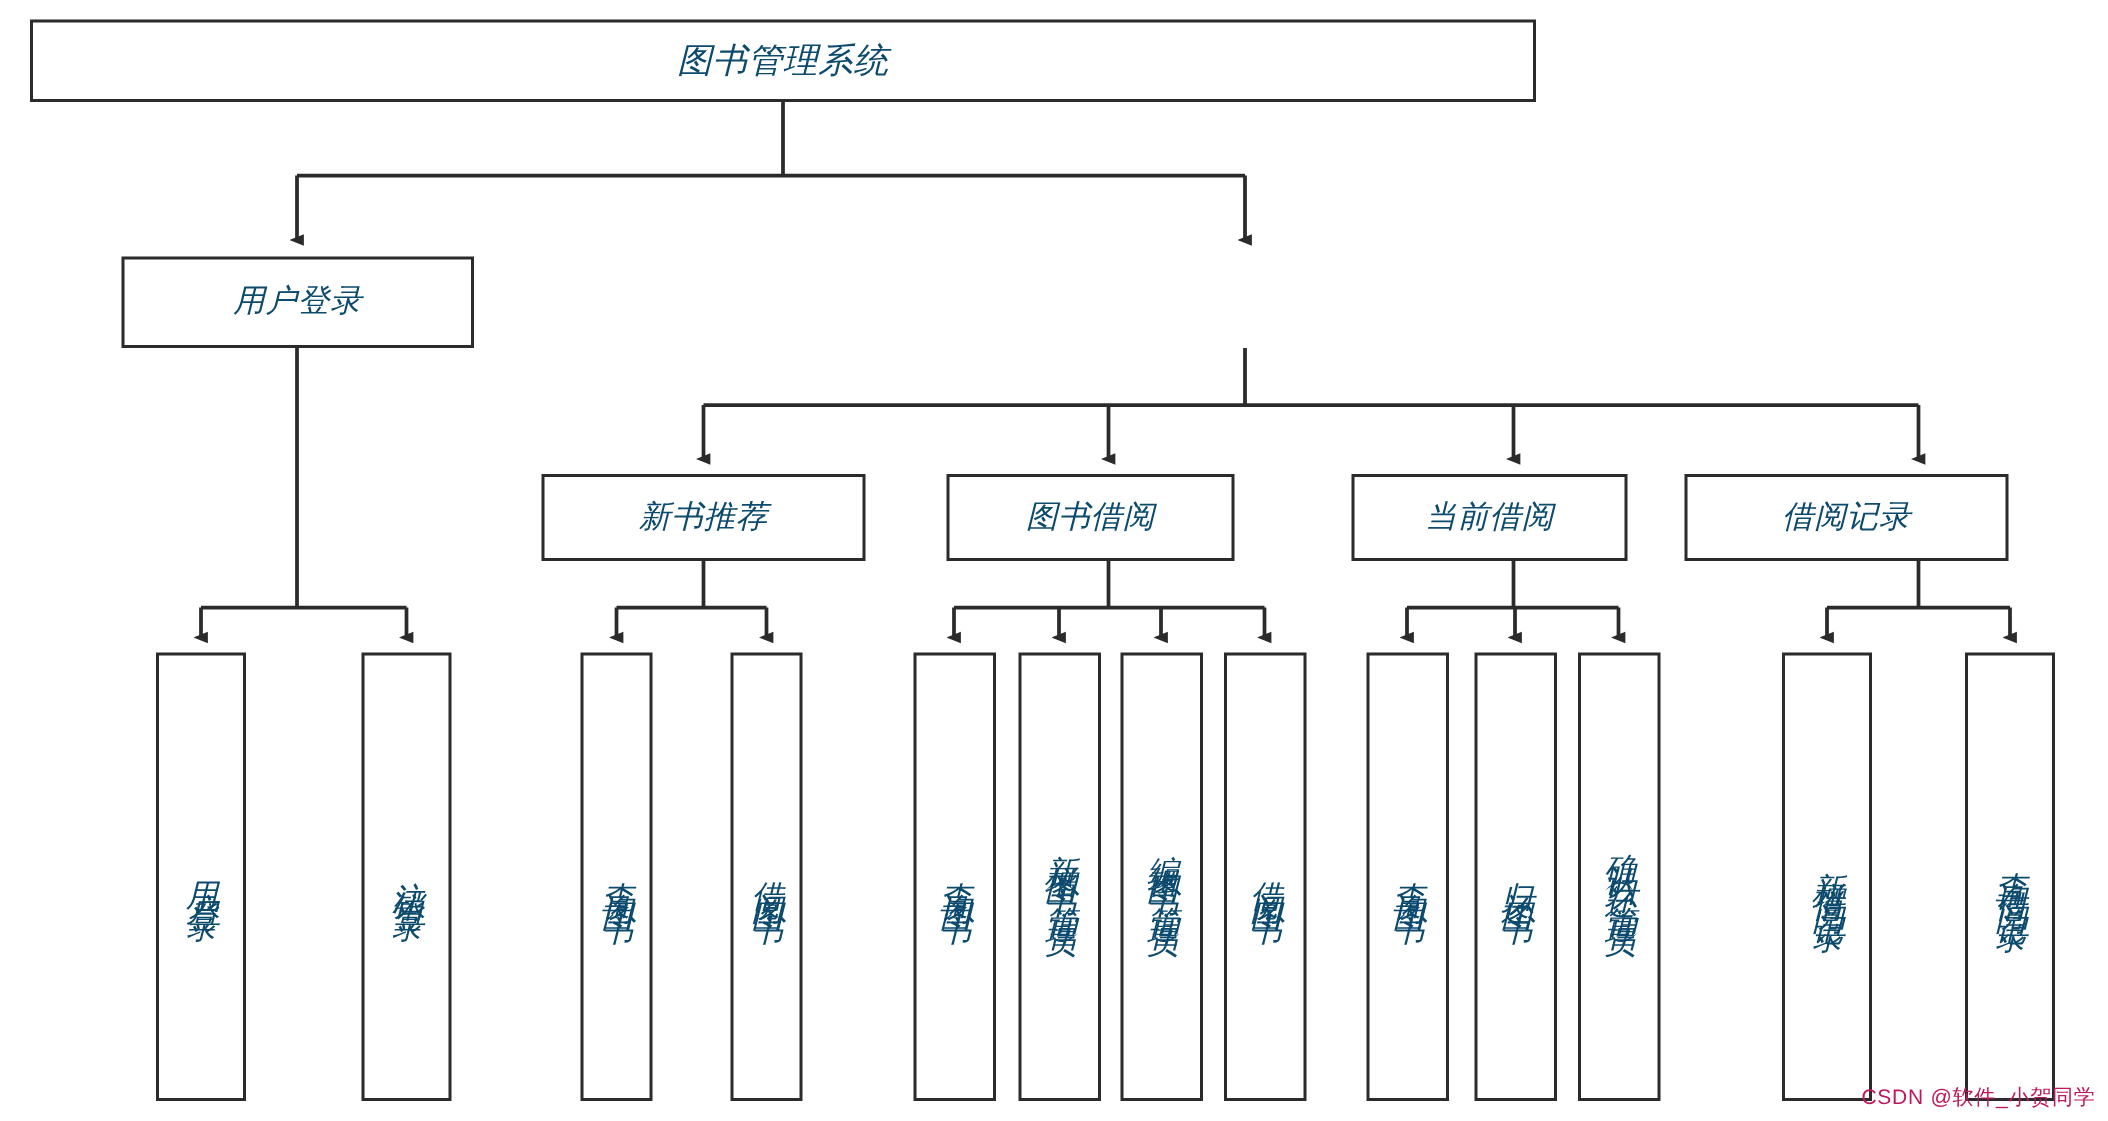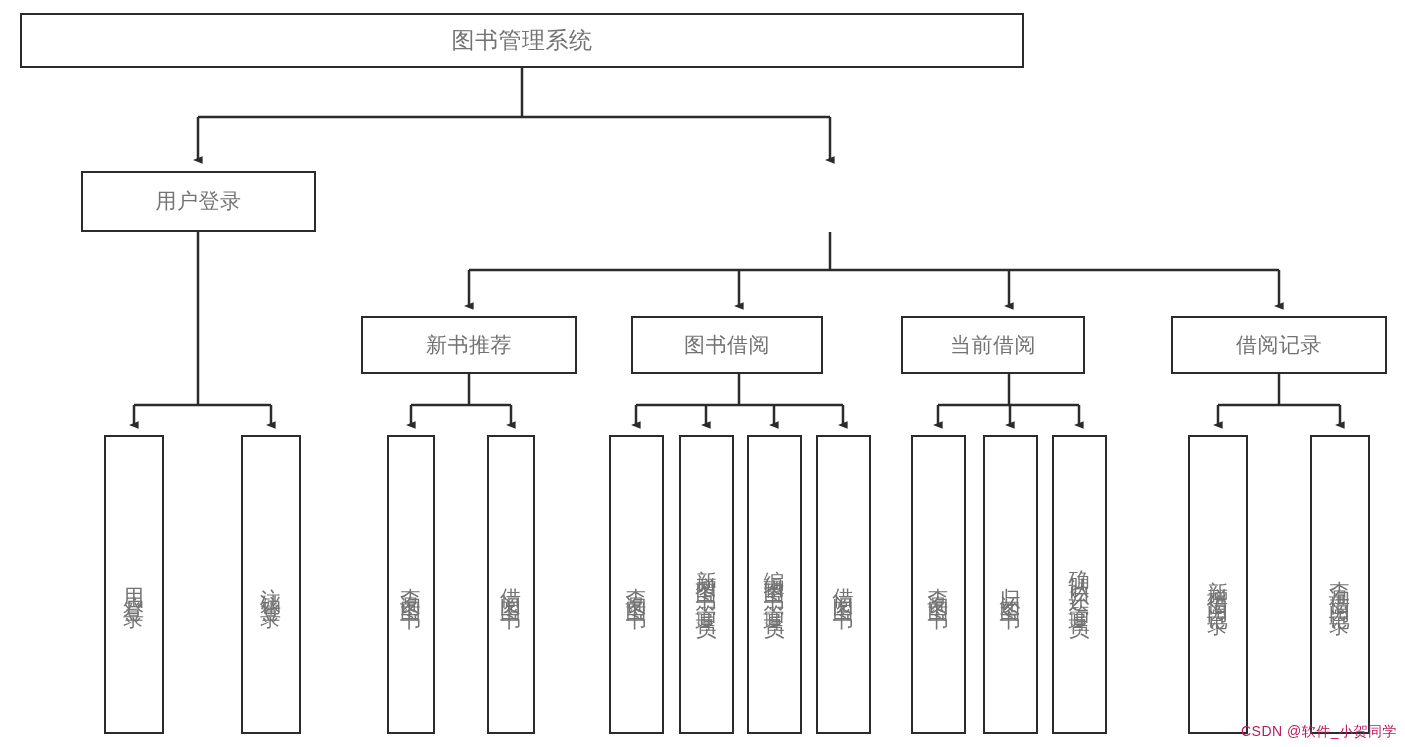"图书管理系统" .node { color: #737373 -> #0c4a6e; font-style: none -> italic }
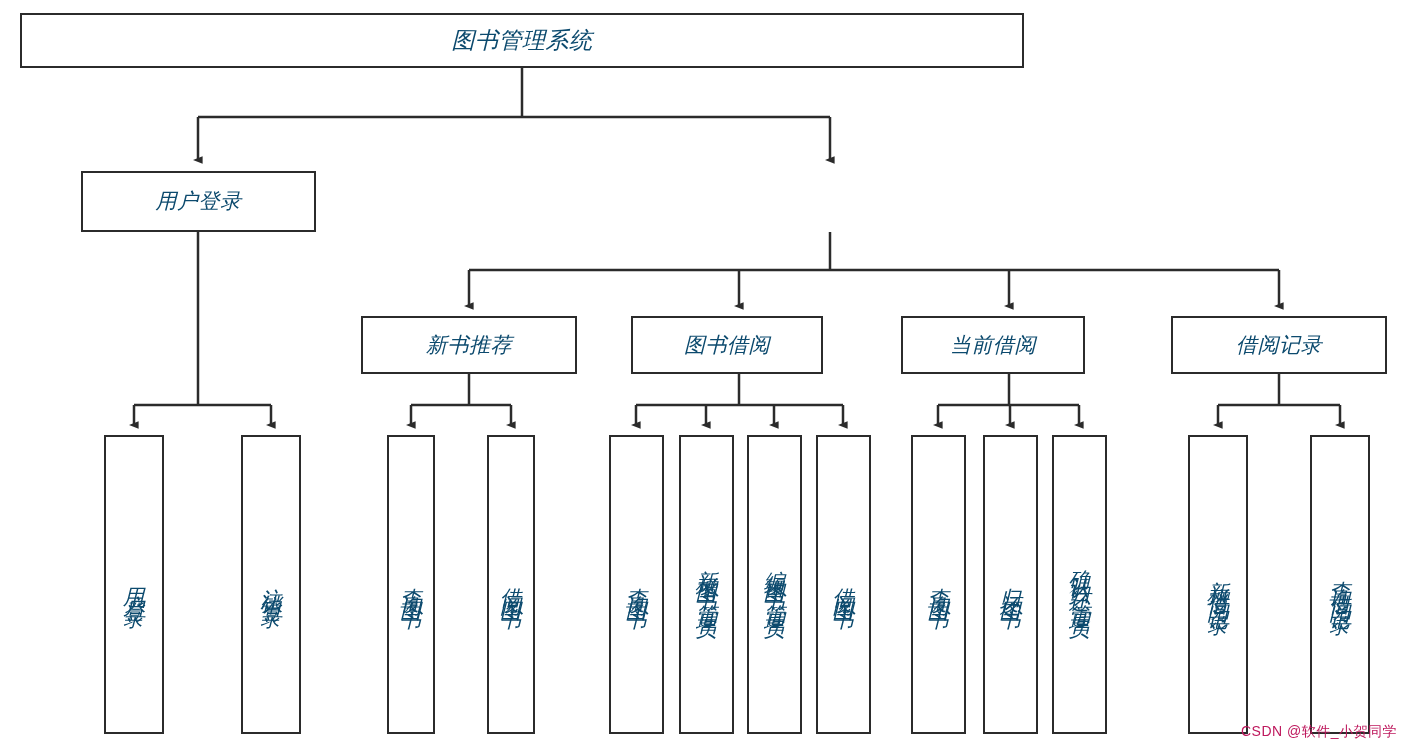"借阅记录" div.node { left: 1171px -> 1123px }
